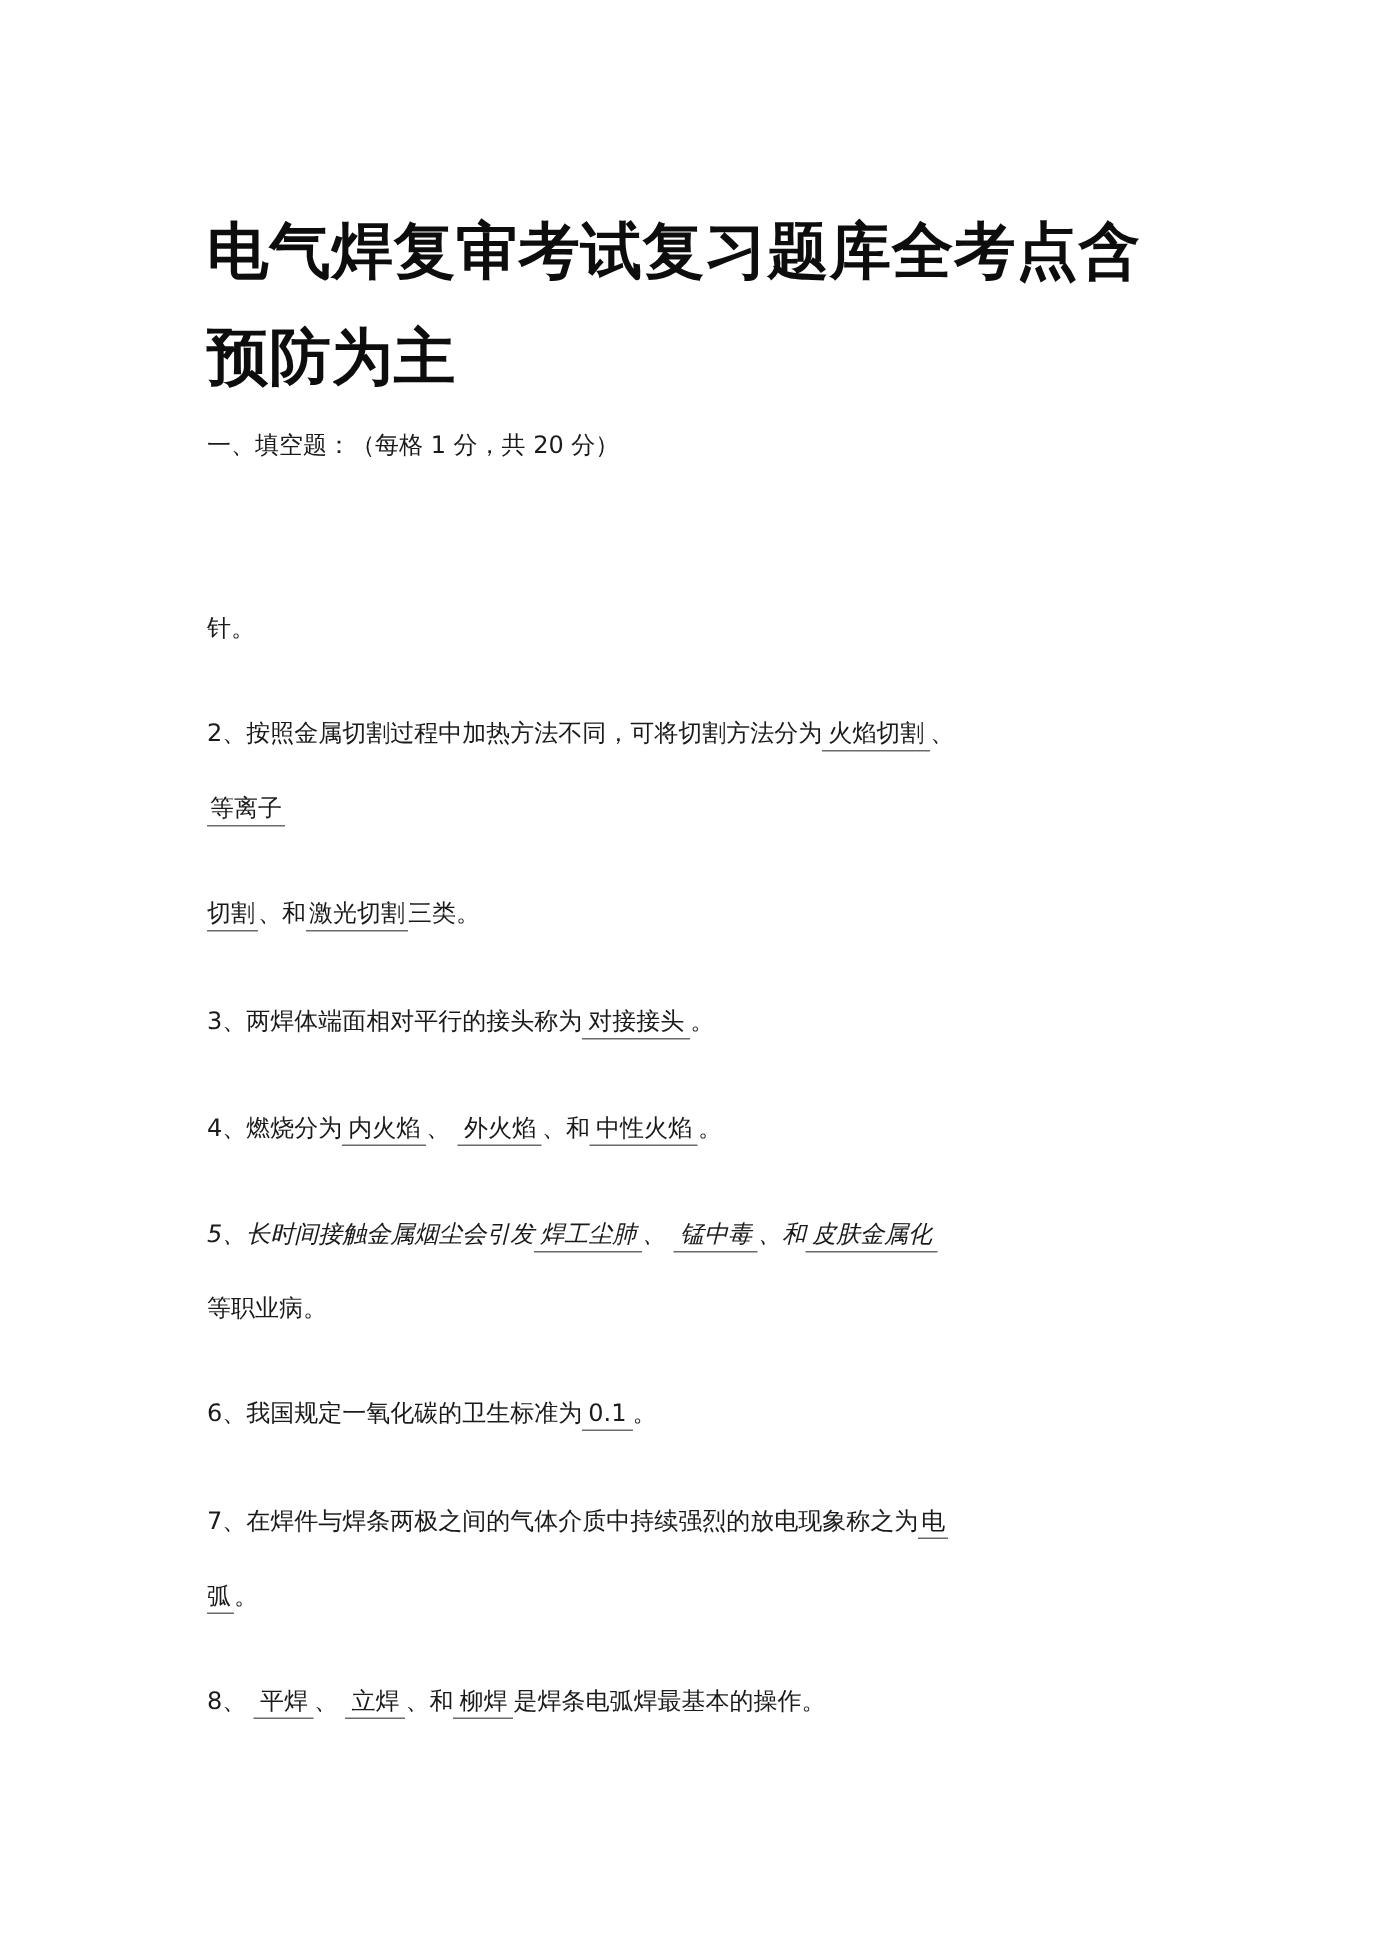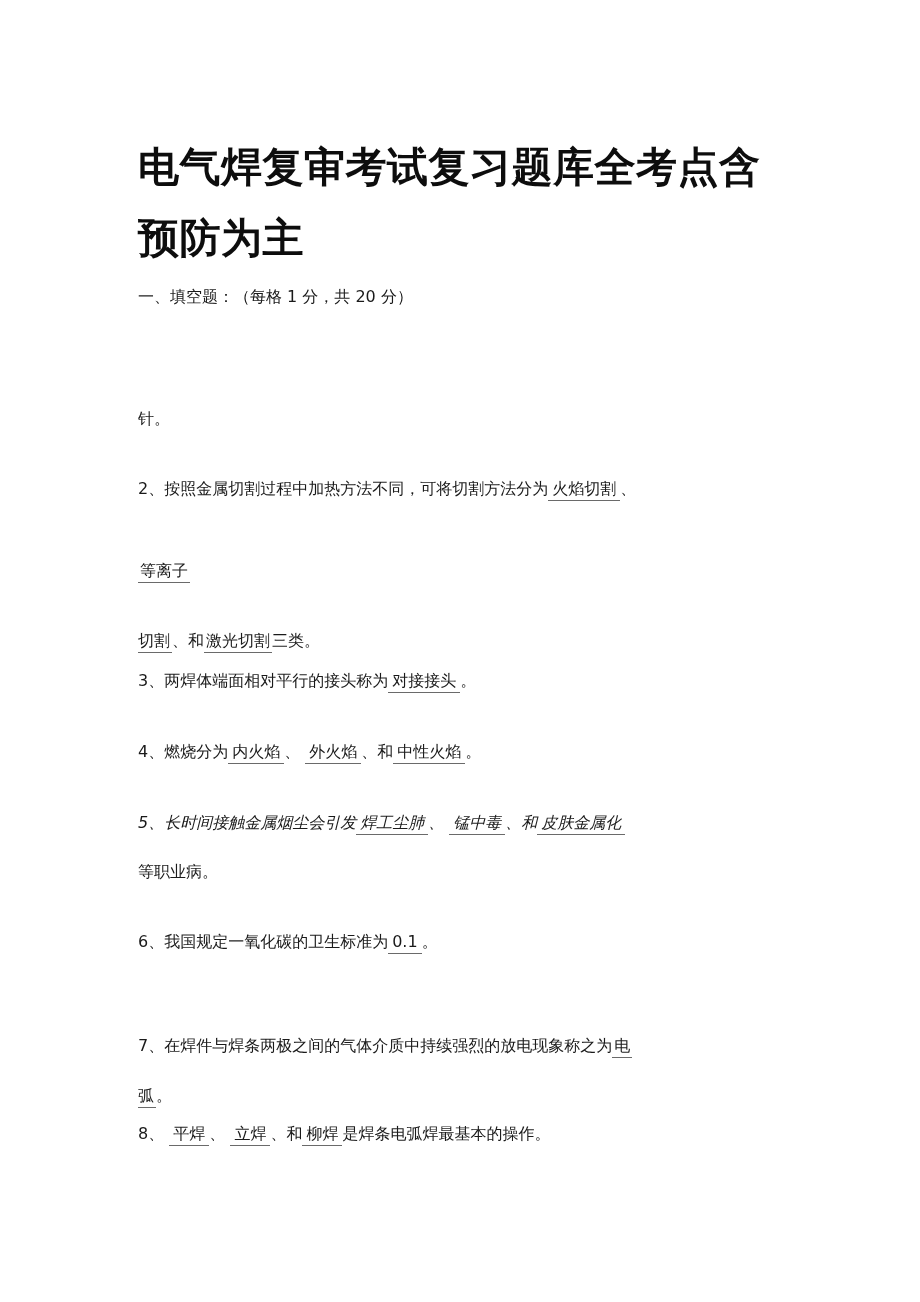"等离子" .blank.tight { margin-top: 32px -> none }
